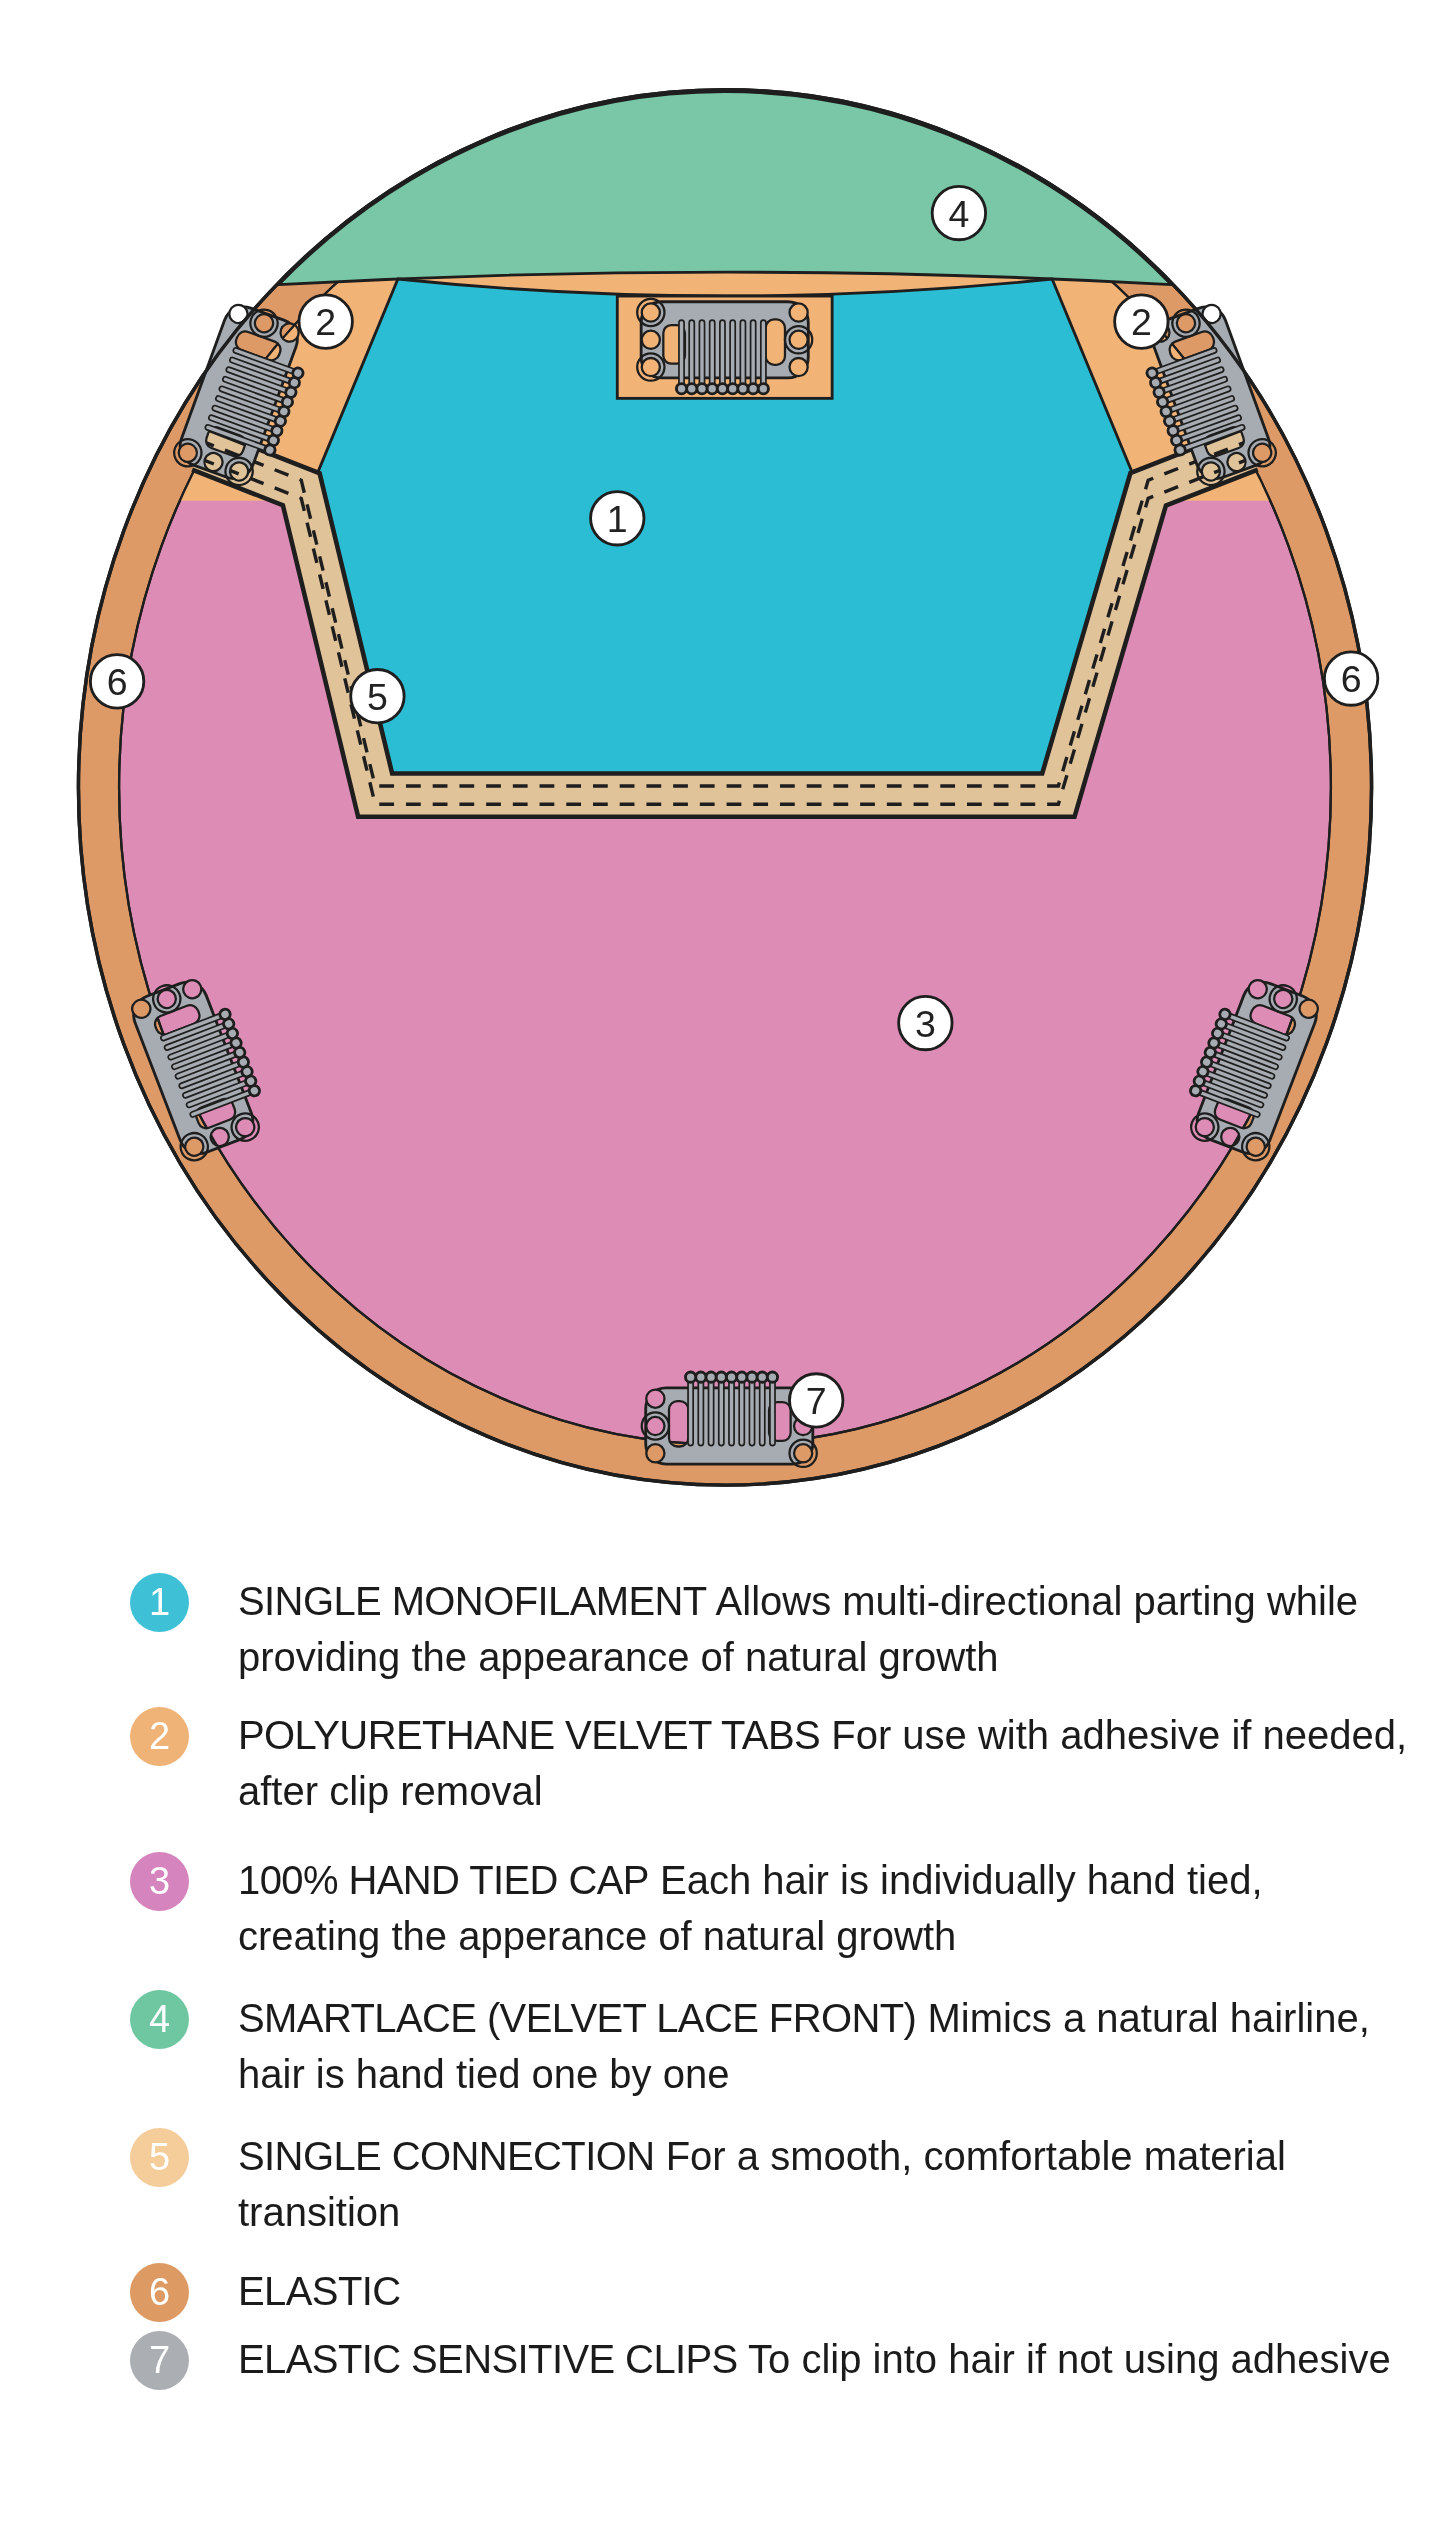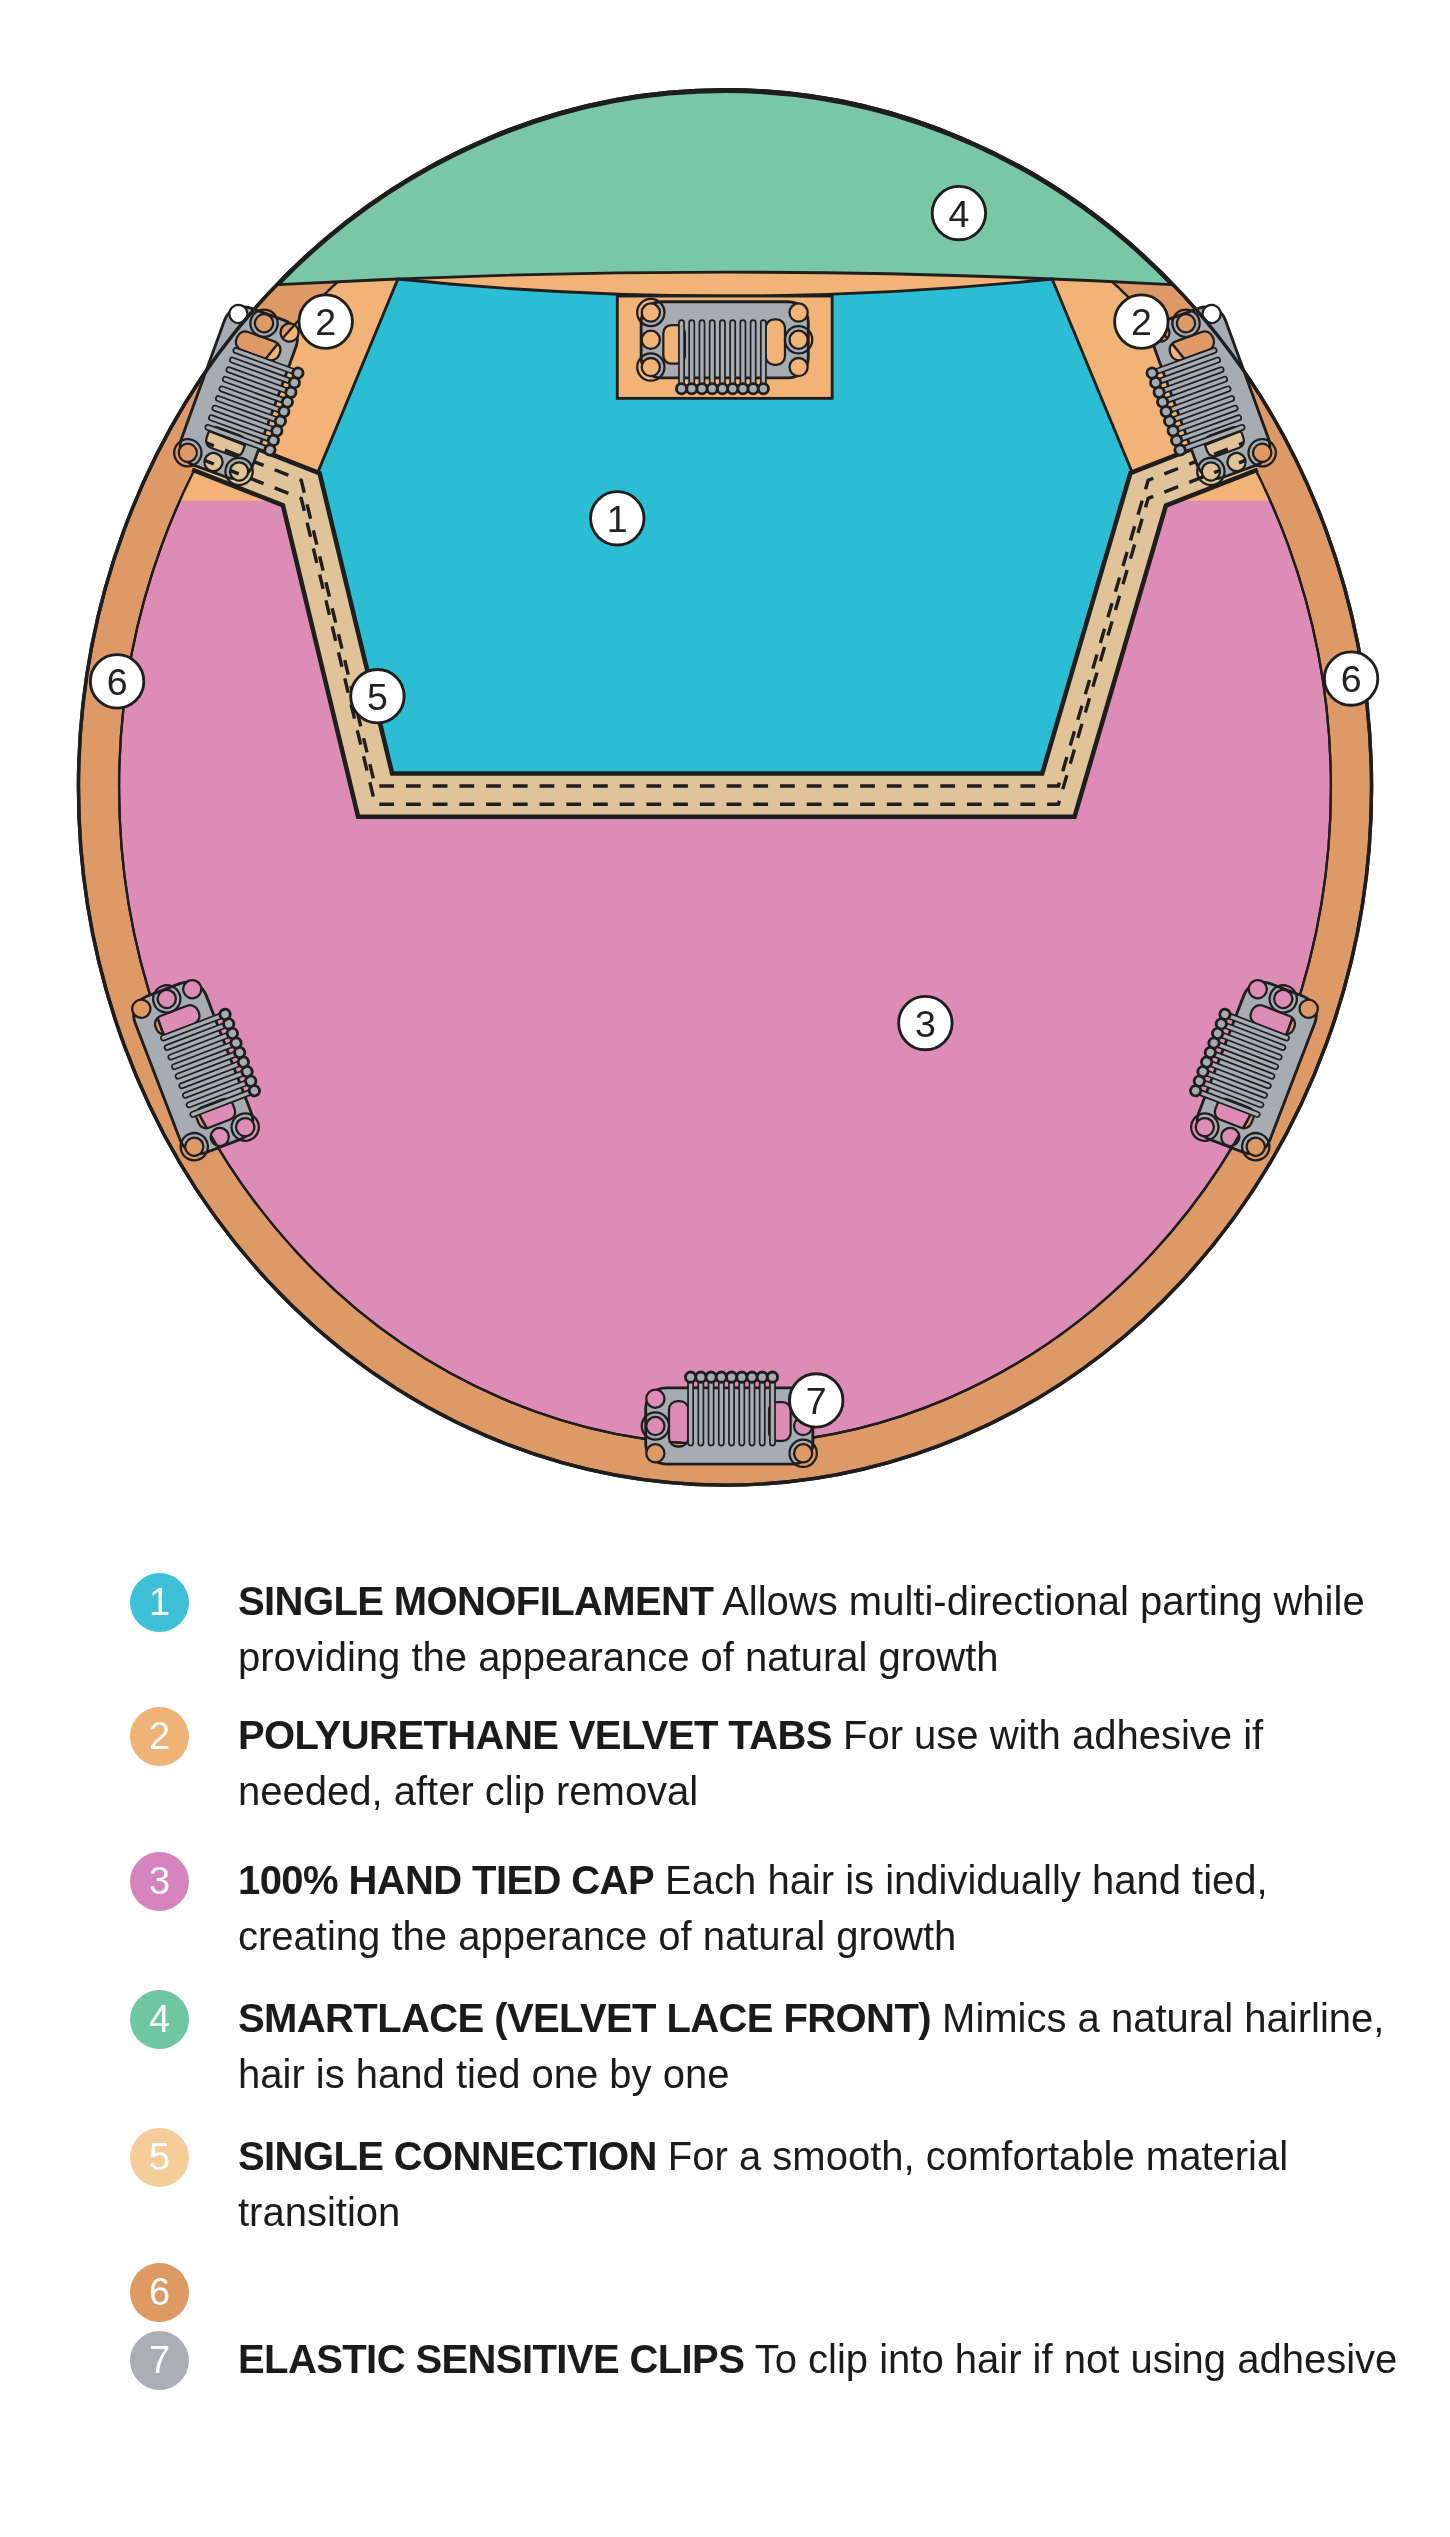"SINGLE MONOFILAMENT" .legend-title { font-weight: 700 -> 400 }
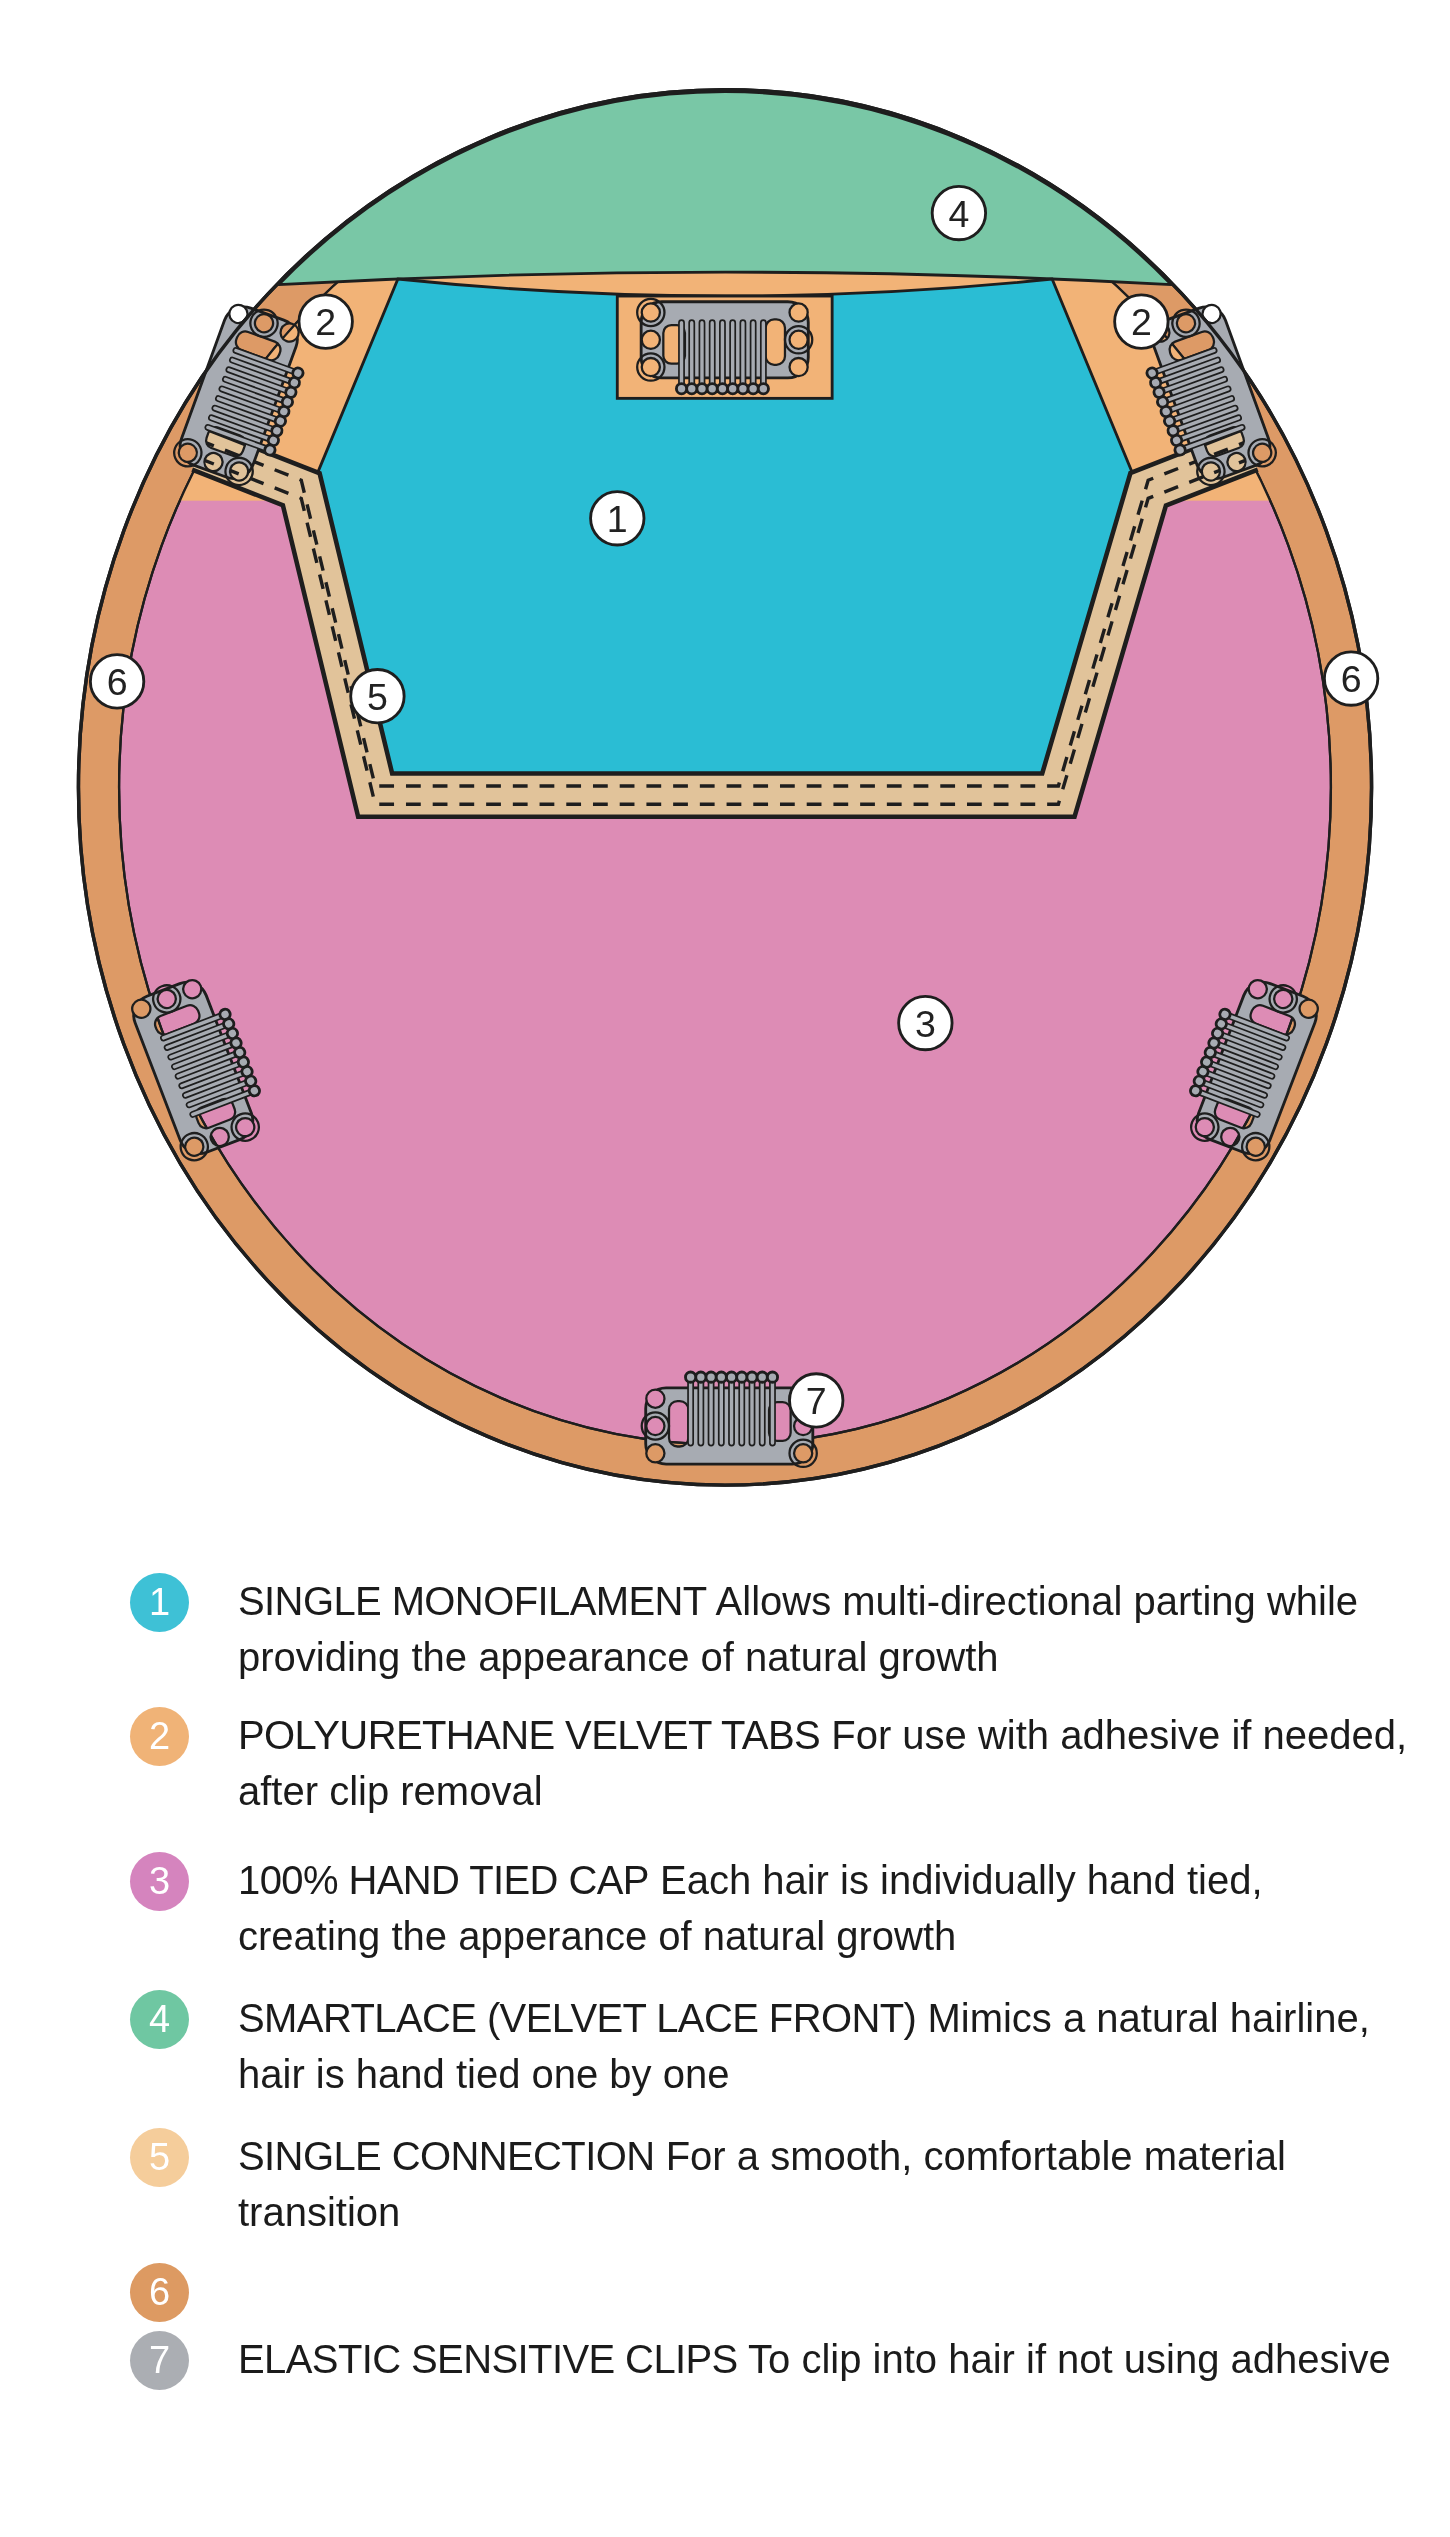"ELASTIC" div.legend-text { html: none -> <div> <span>ELASTIC</span> <span></span> </div> }
